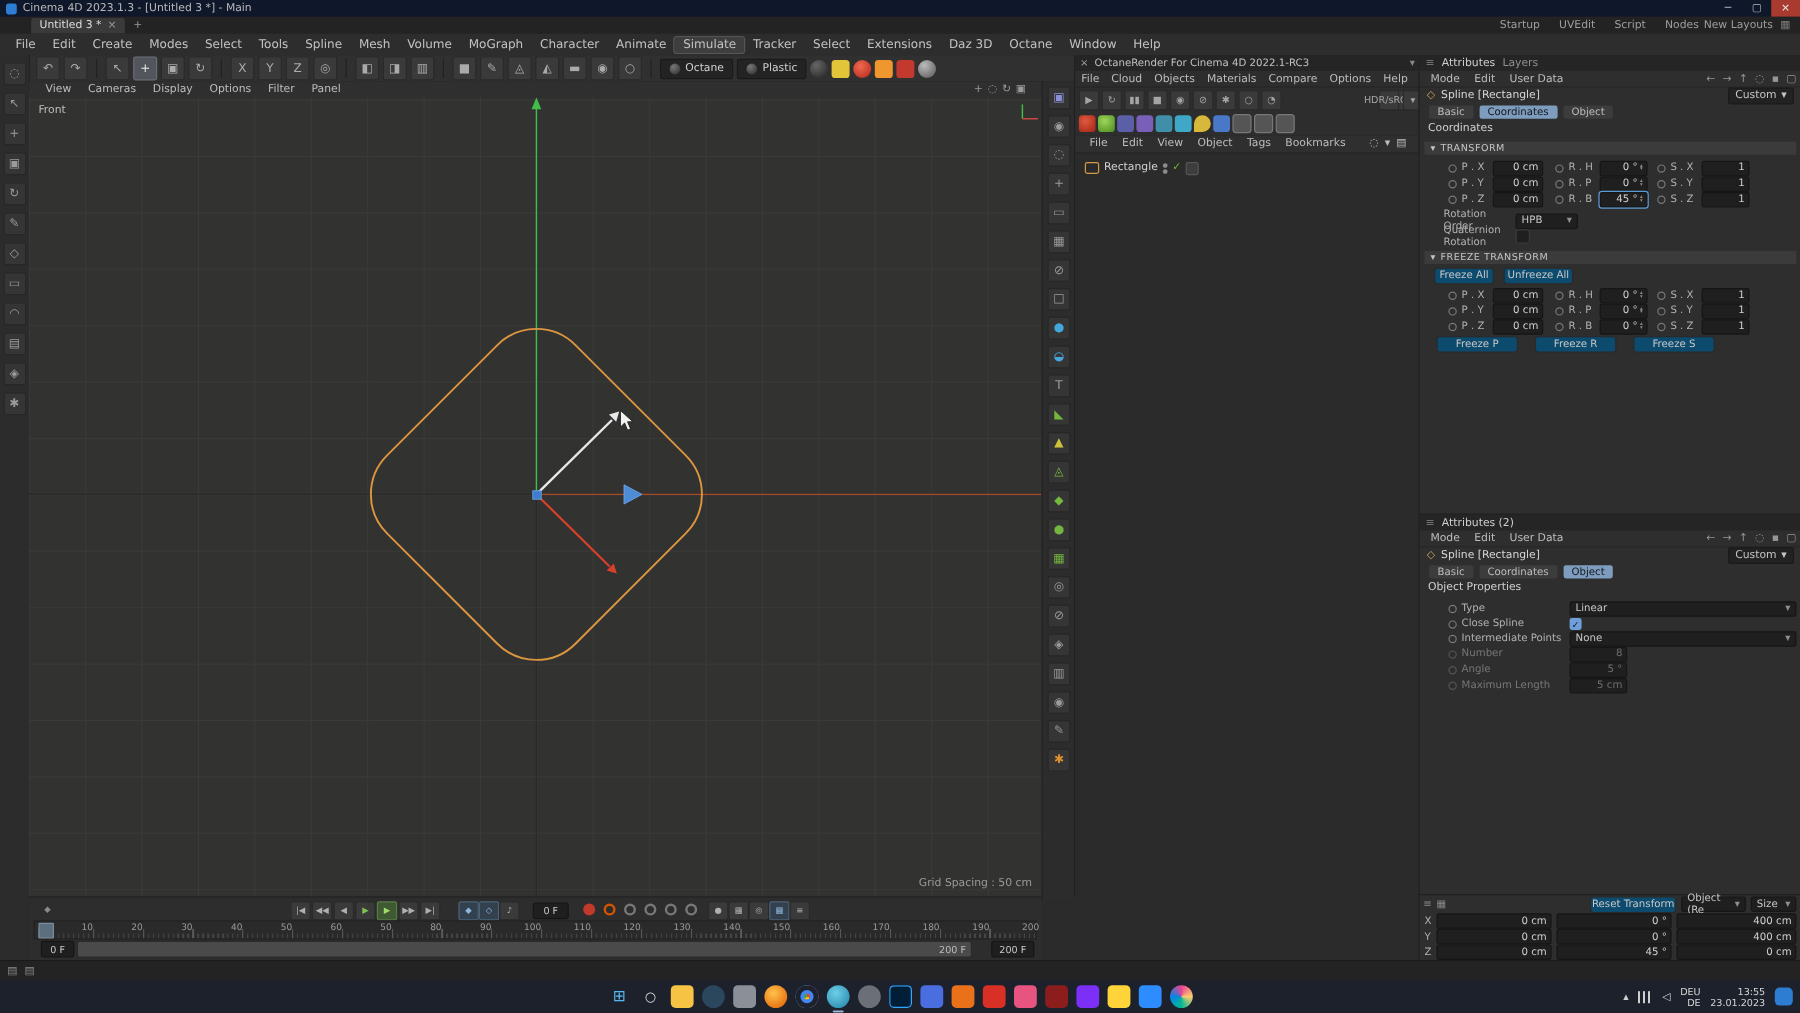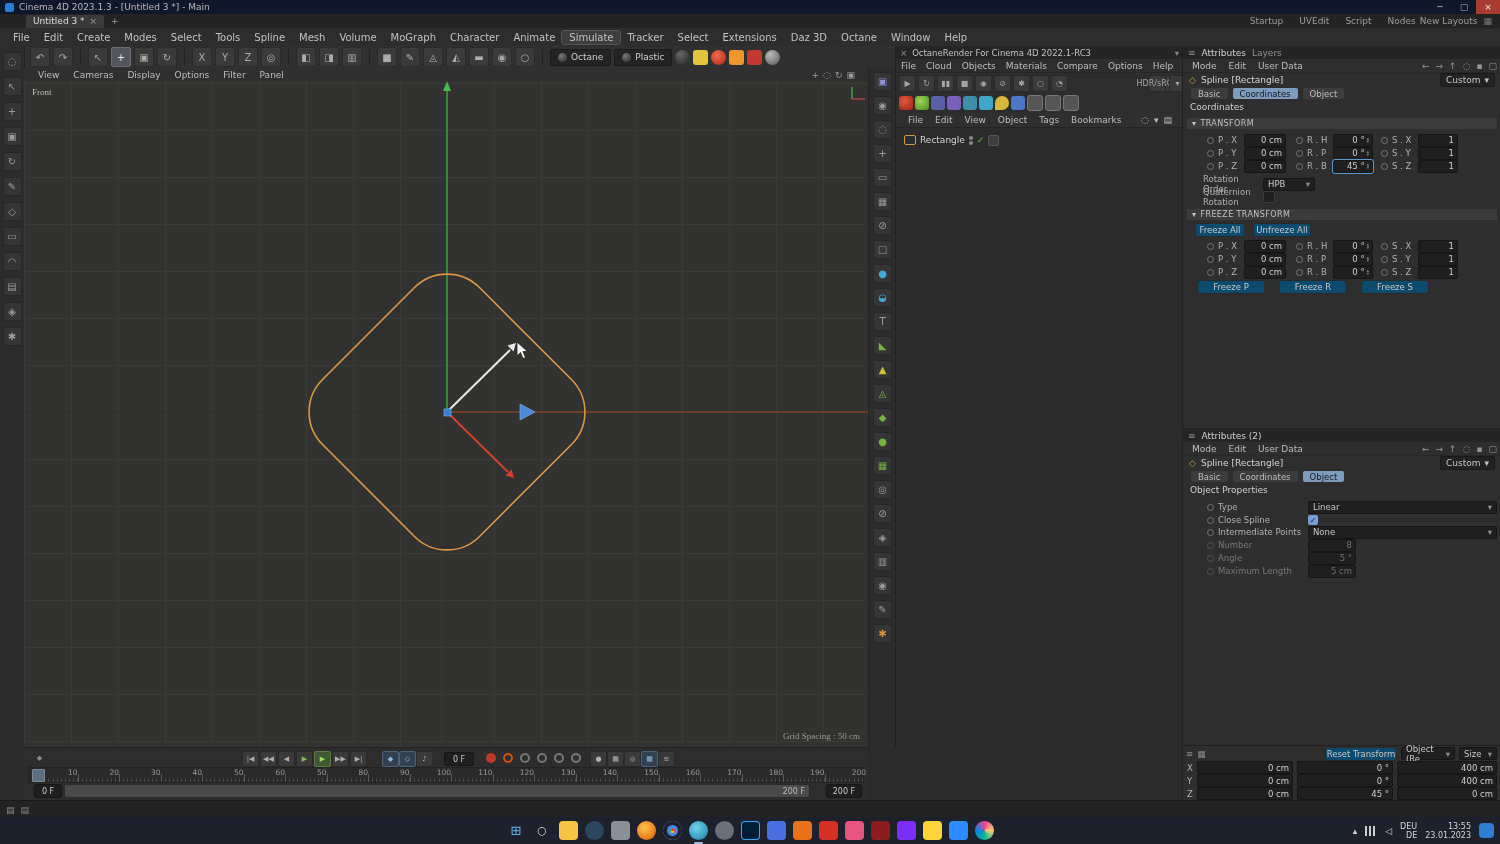"Front" .vpcanvas { font-family: Liberation Serif, serif -> none }
